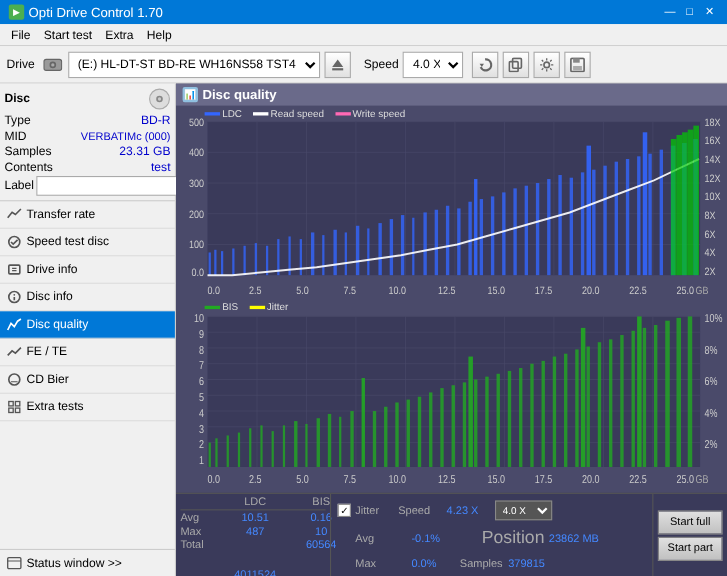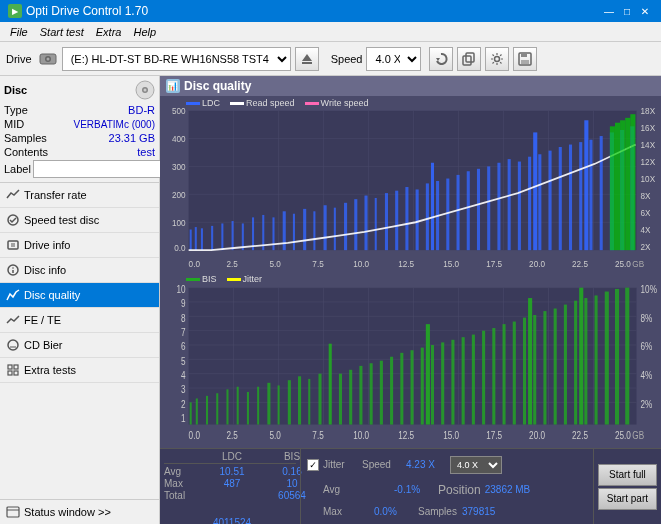"File" .menubar-item { font-style: italic -> none }
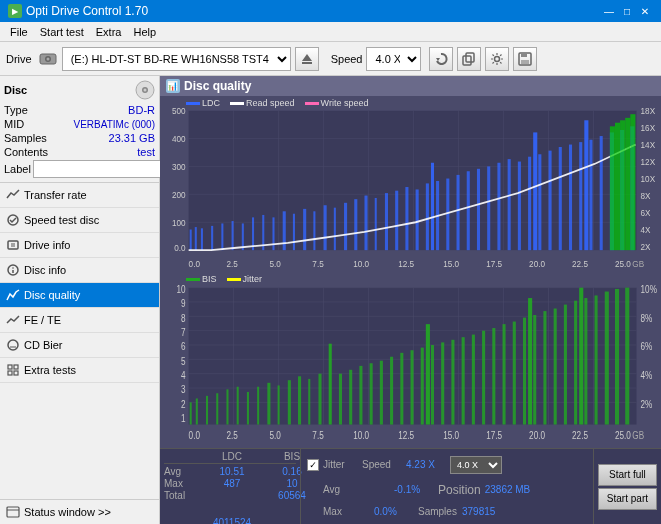"-0.1%" span { margin-left: 20px -> none }
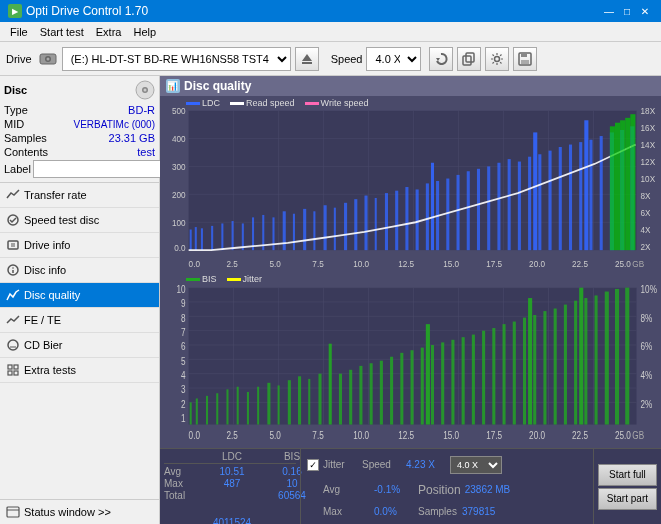"Position" span { font-size: 12px -> 16px; margin-left: none -> 20px }
